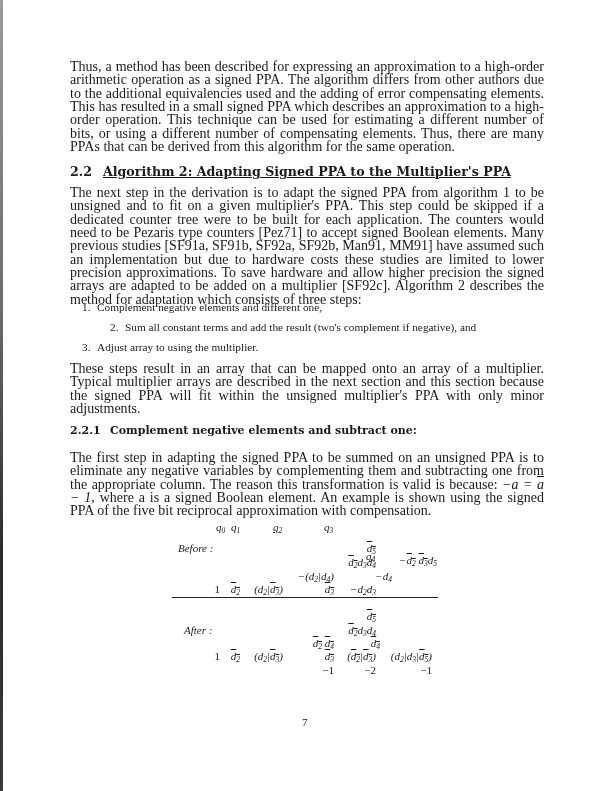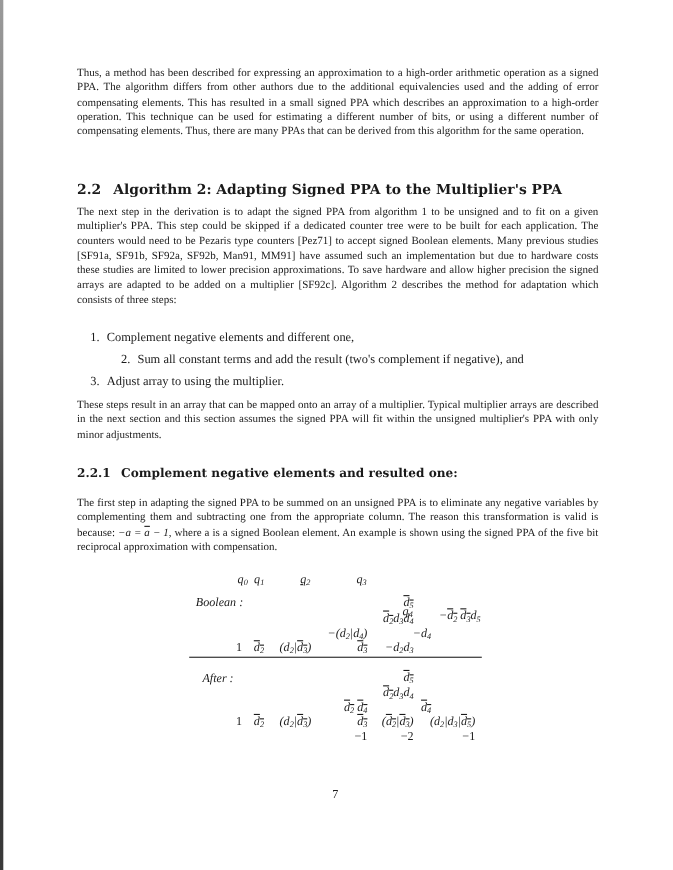"Thus, a method has been" p.body { font-size: 10px -> 14px }
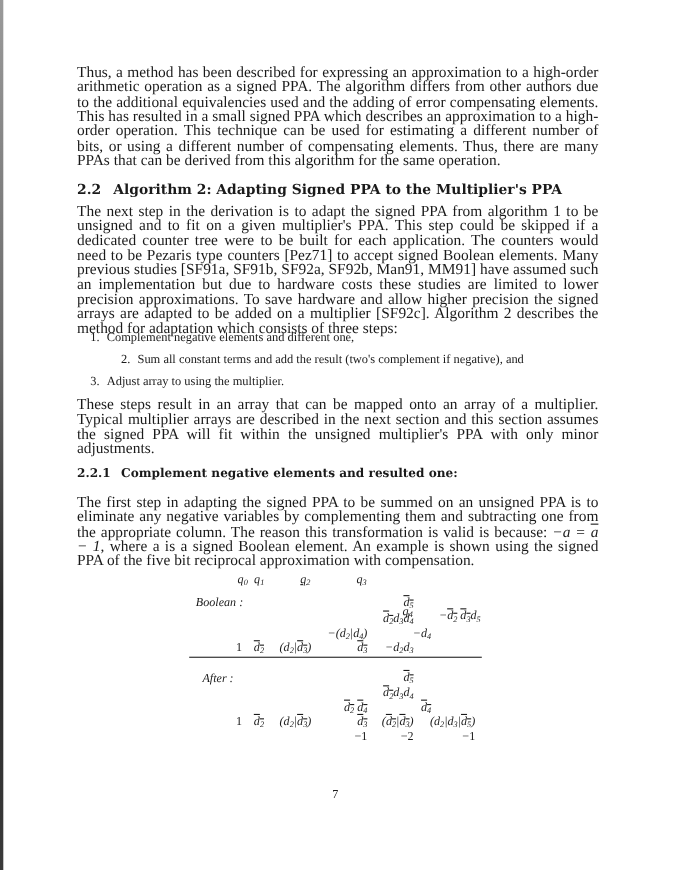"2.2 Algorithm 2: Adapting Signed" h2 { text-decoration: none -> underline }
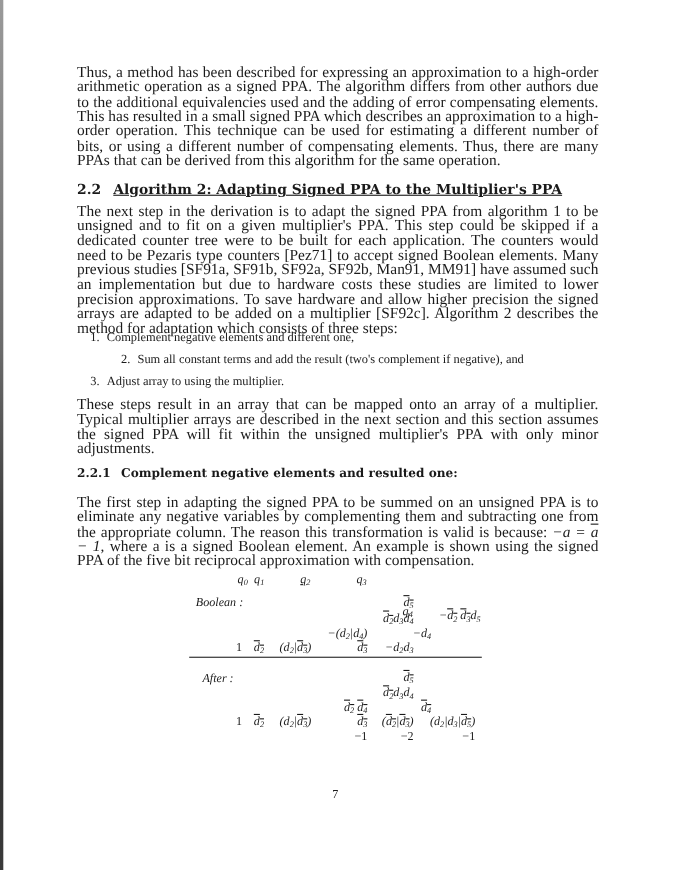"These steps result in an" p.body { text: assumes -> because }
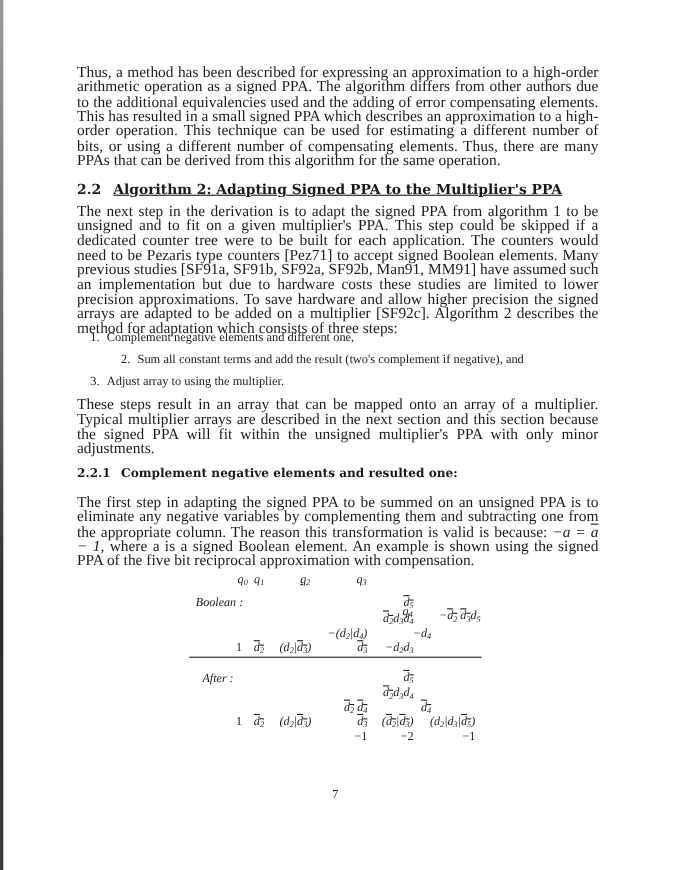"Complement negative elements and resulted one:" span { text: resulted -> subtract }
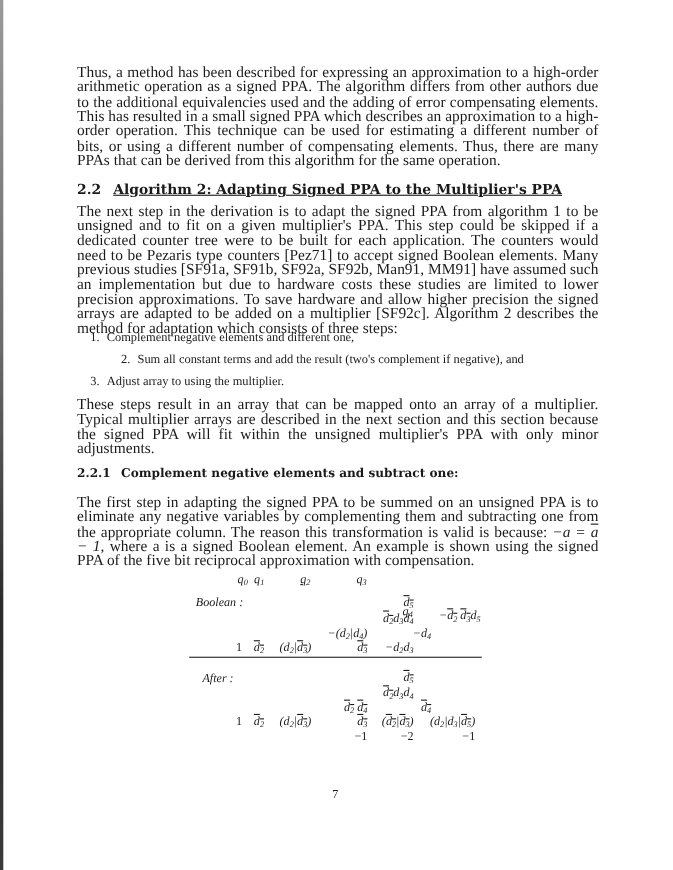"Boolean :" span.math { text: Boolean -> Before }
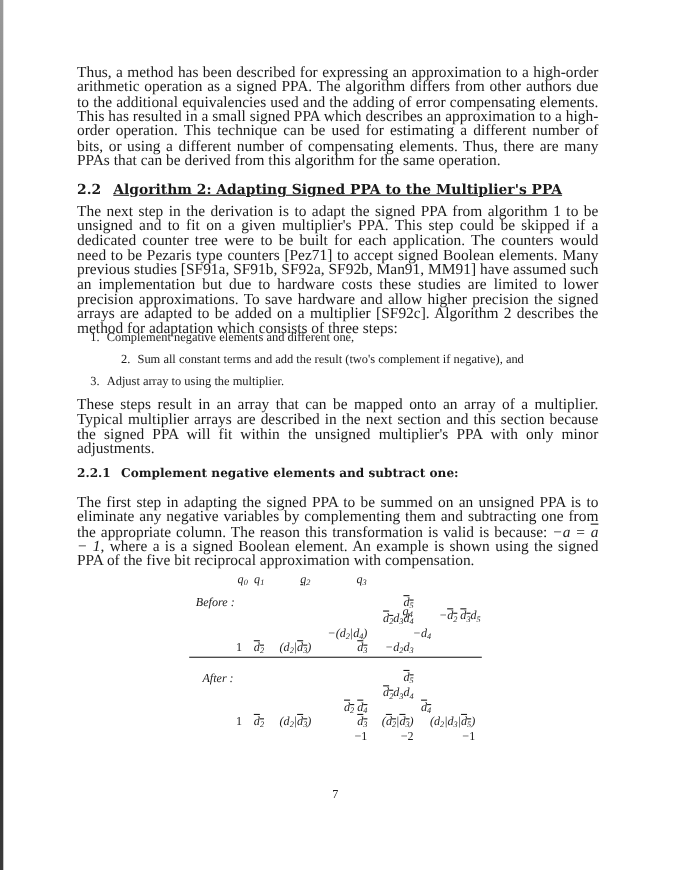"After :" span.math { top: 611px -> 624px }
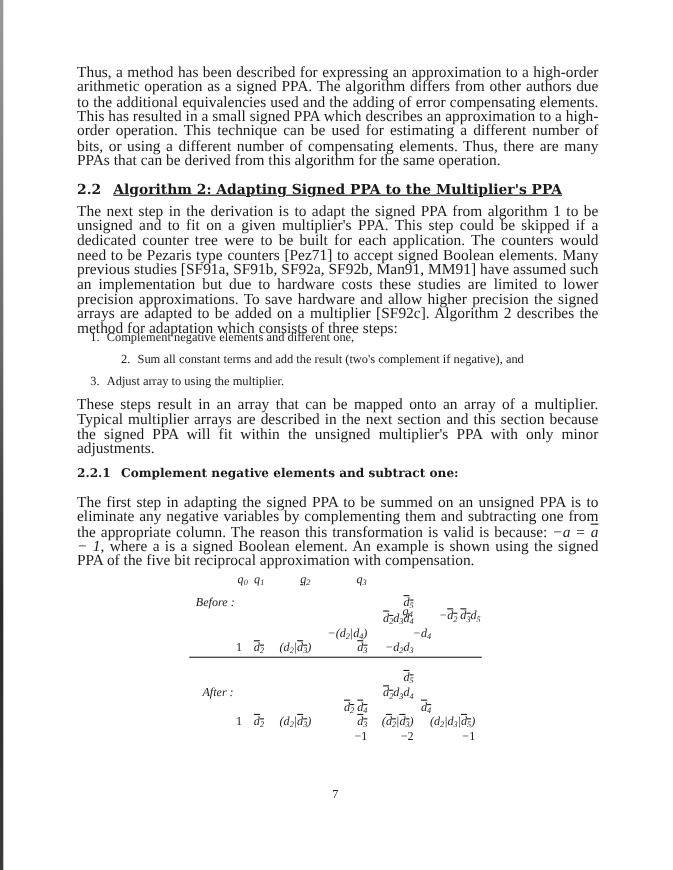"d4" span.ra { left: 392px -> 380px }
